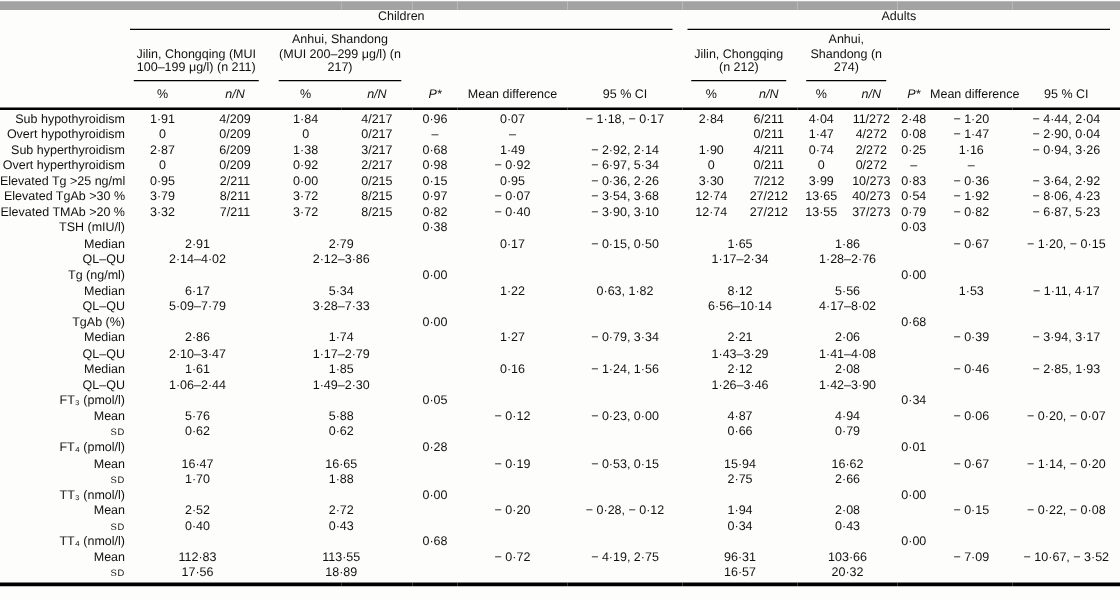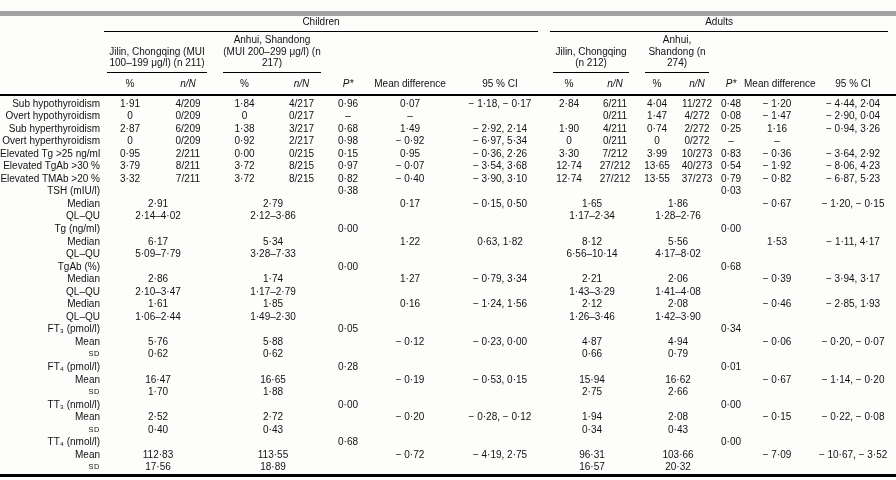"Children" table { border-top: 5px solid #a3a3a3 -> 7px solid #a3a3a3; margin-top: 11px -> 1px }
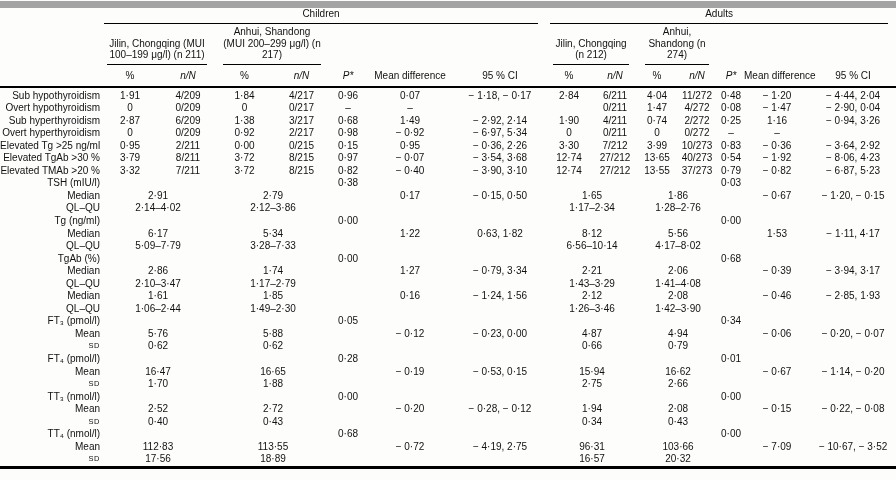"0·48" td { text: 0 -> 2 }
